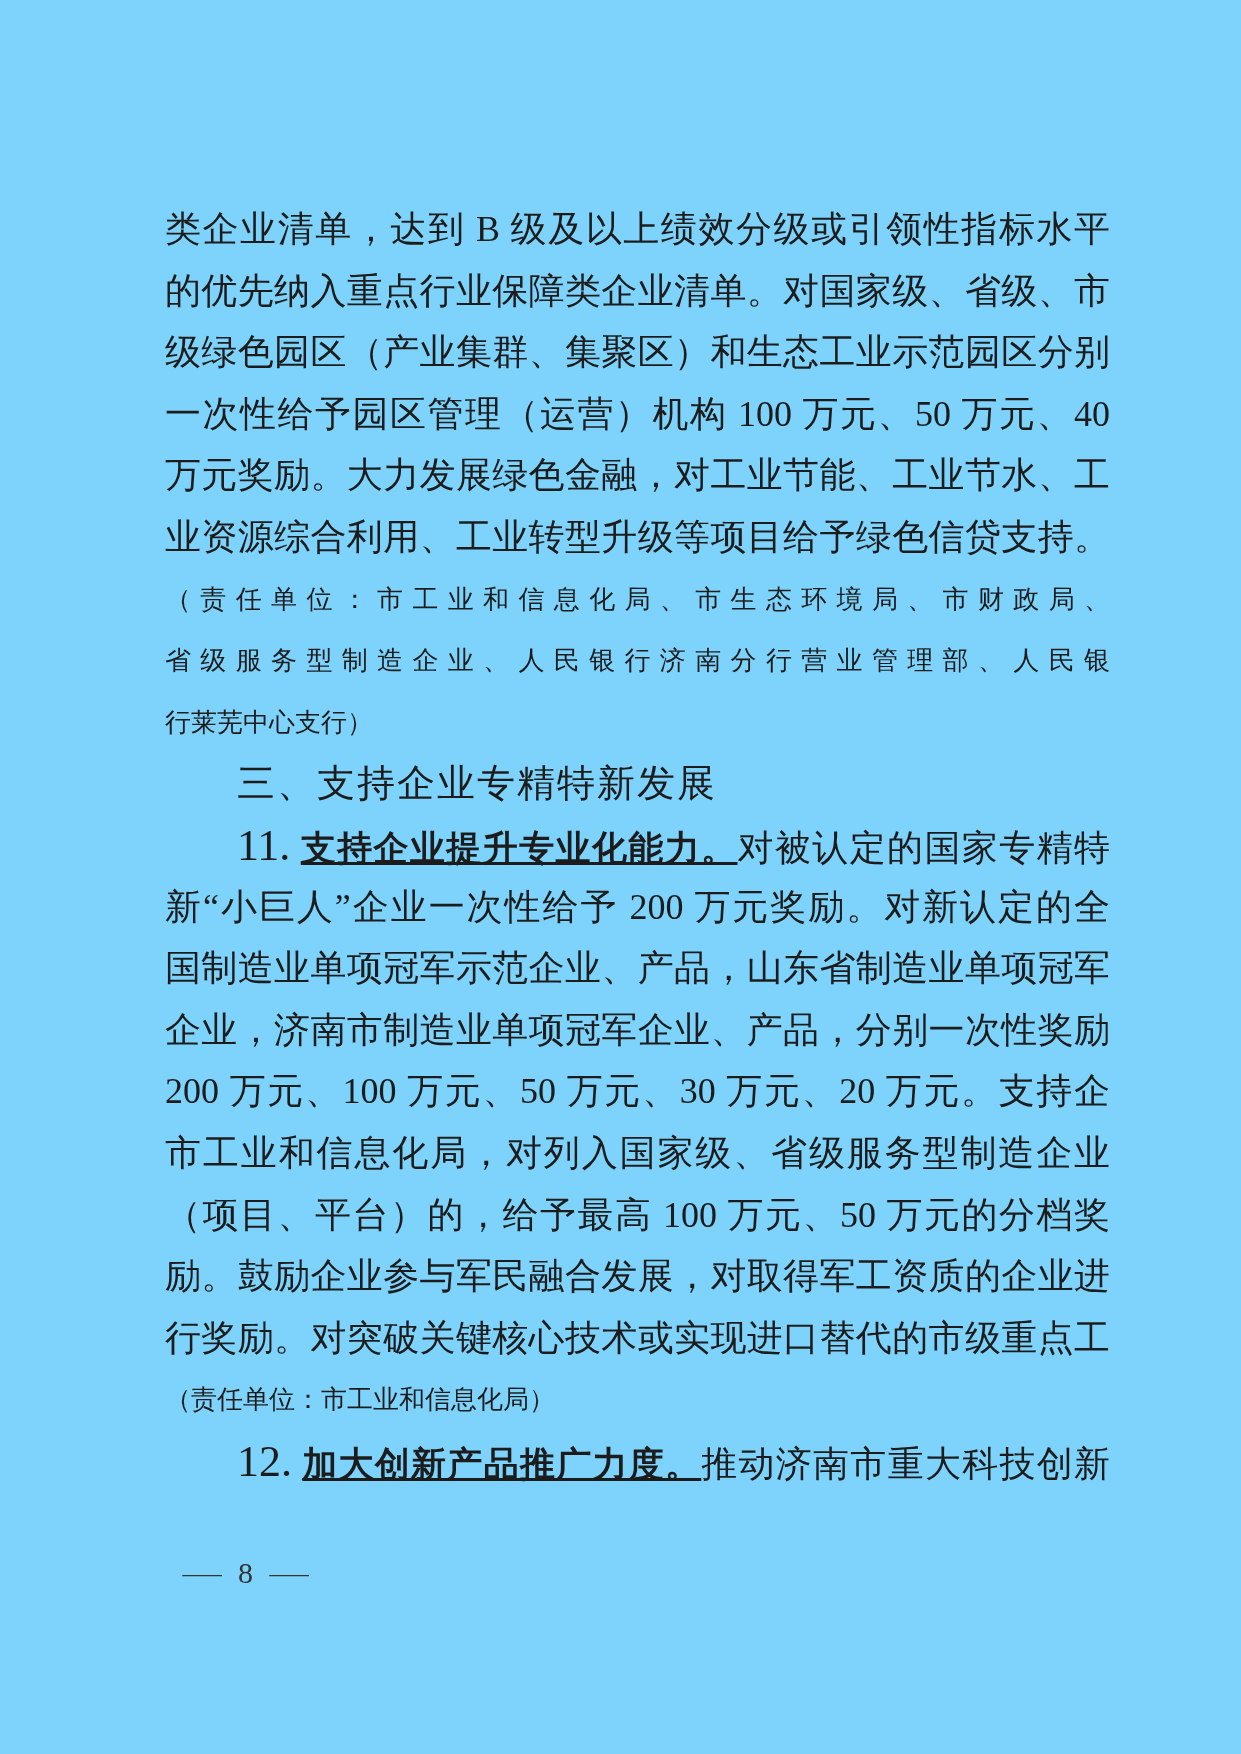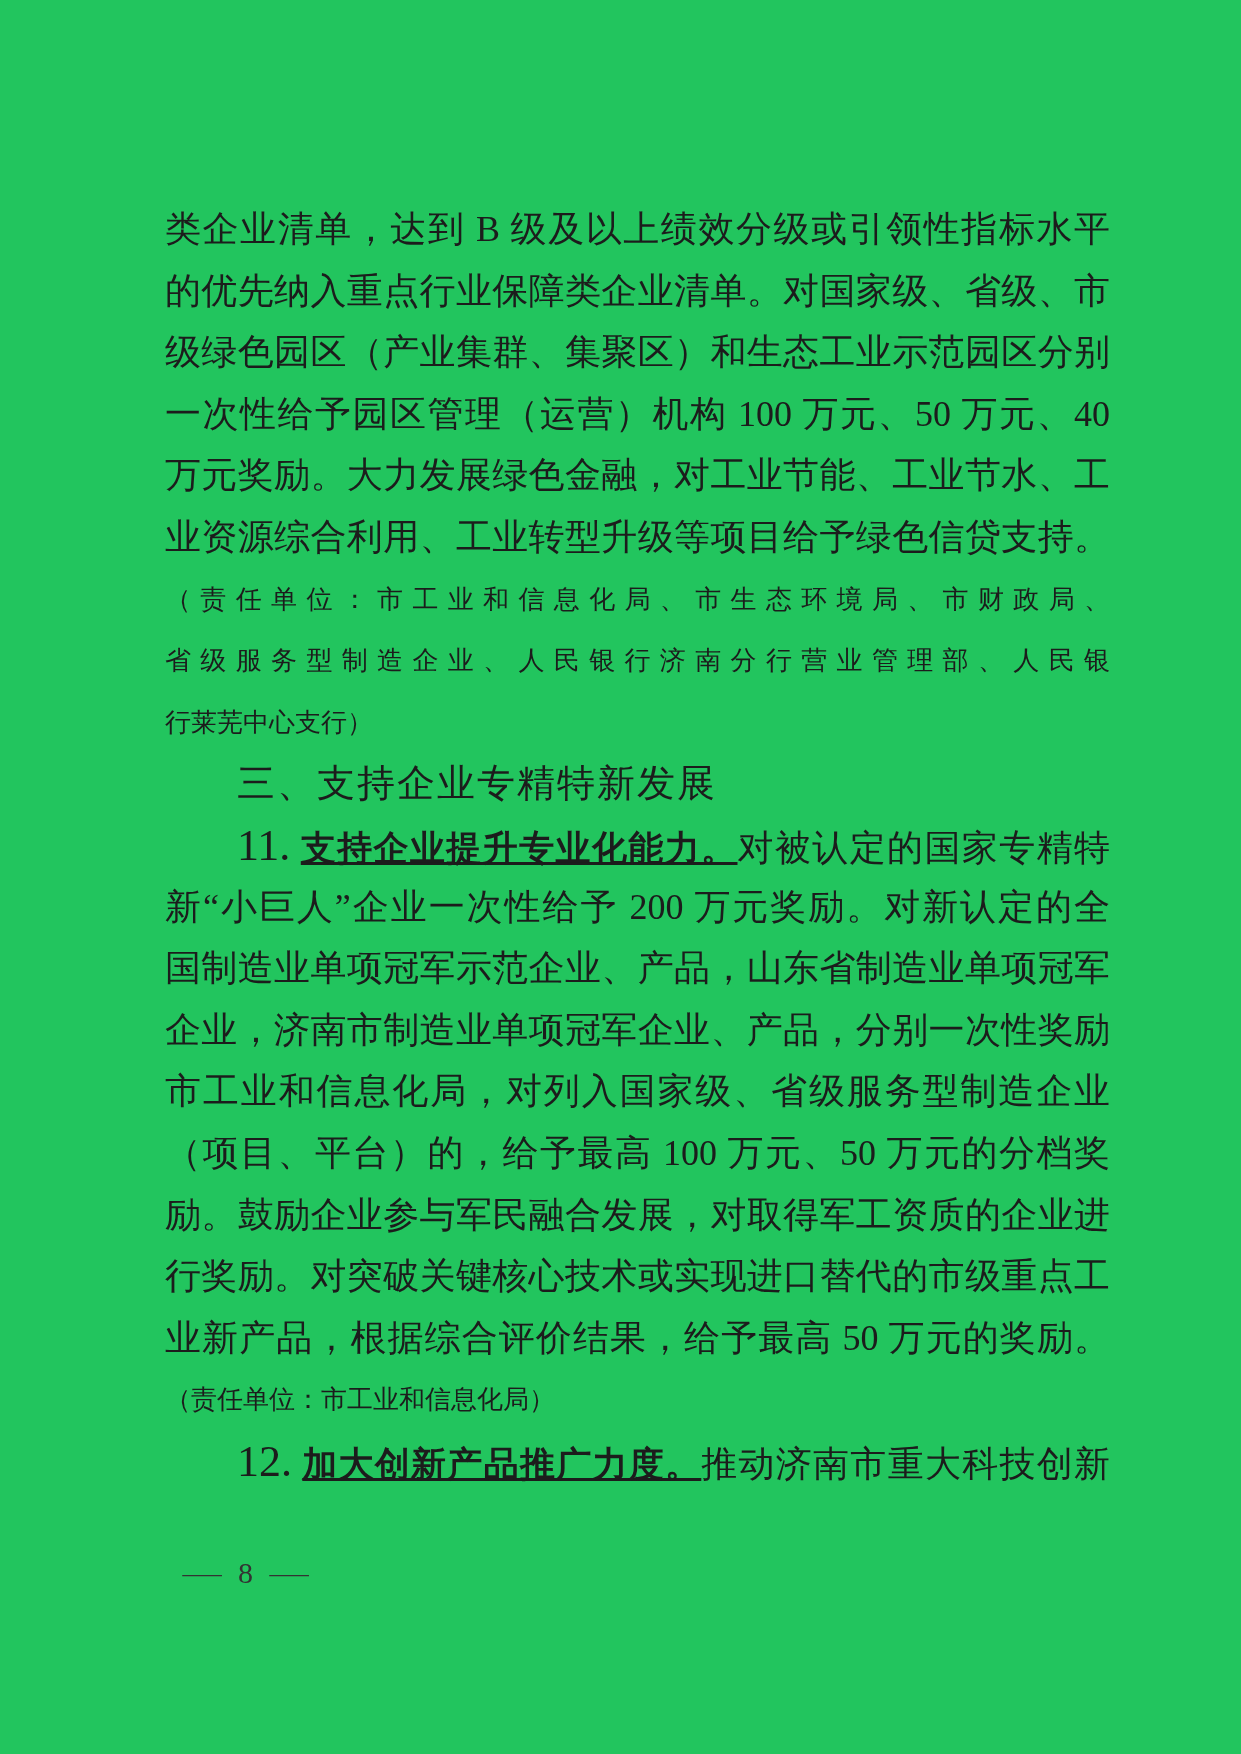"类企业清单，达到 B 级及以上绩效分级或引领性指标水平" .page { background: #22c55e -> #7dd3fc }
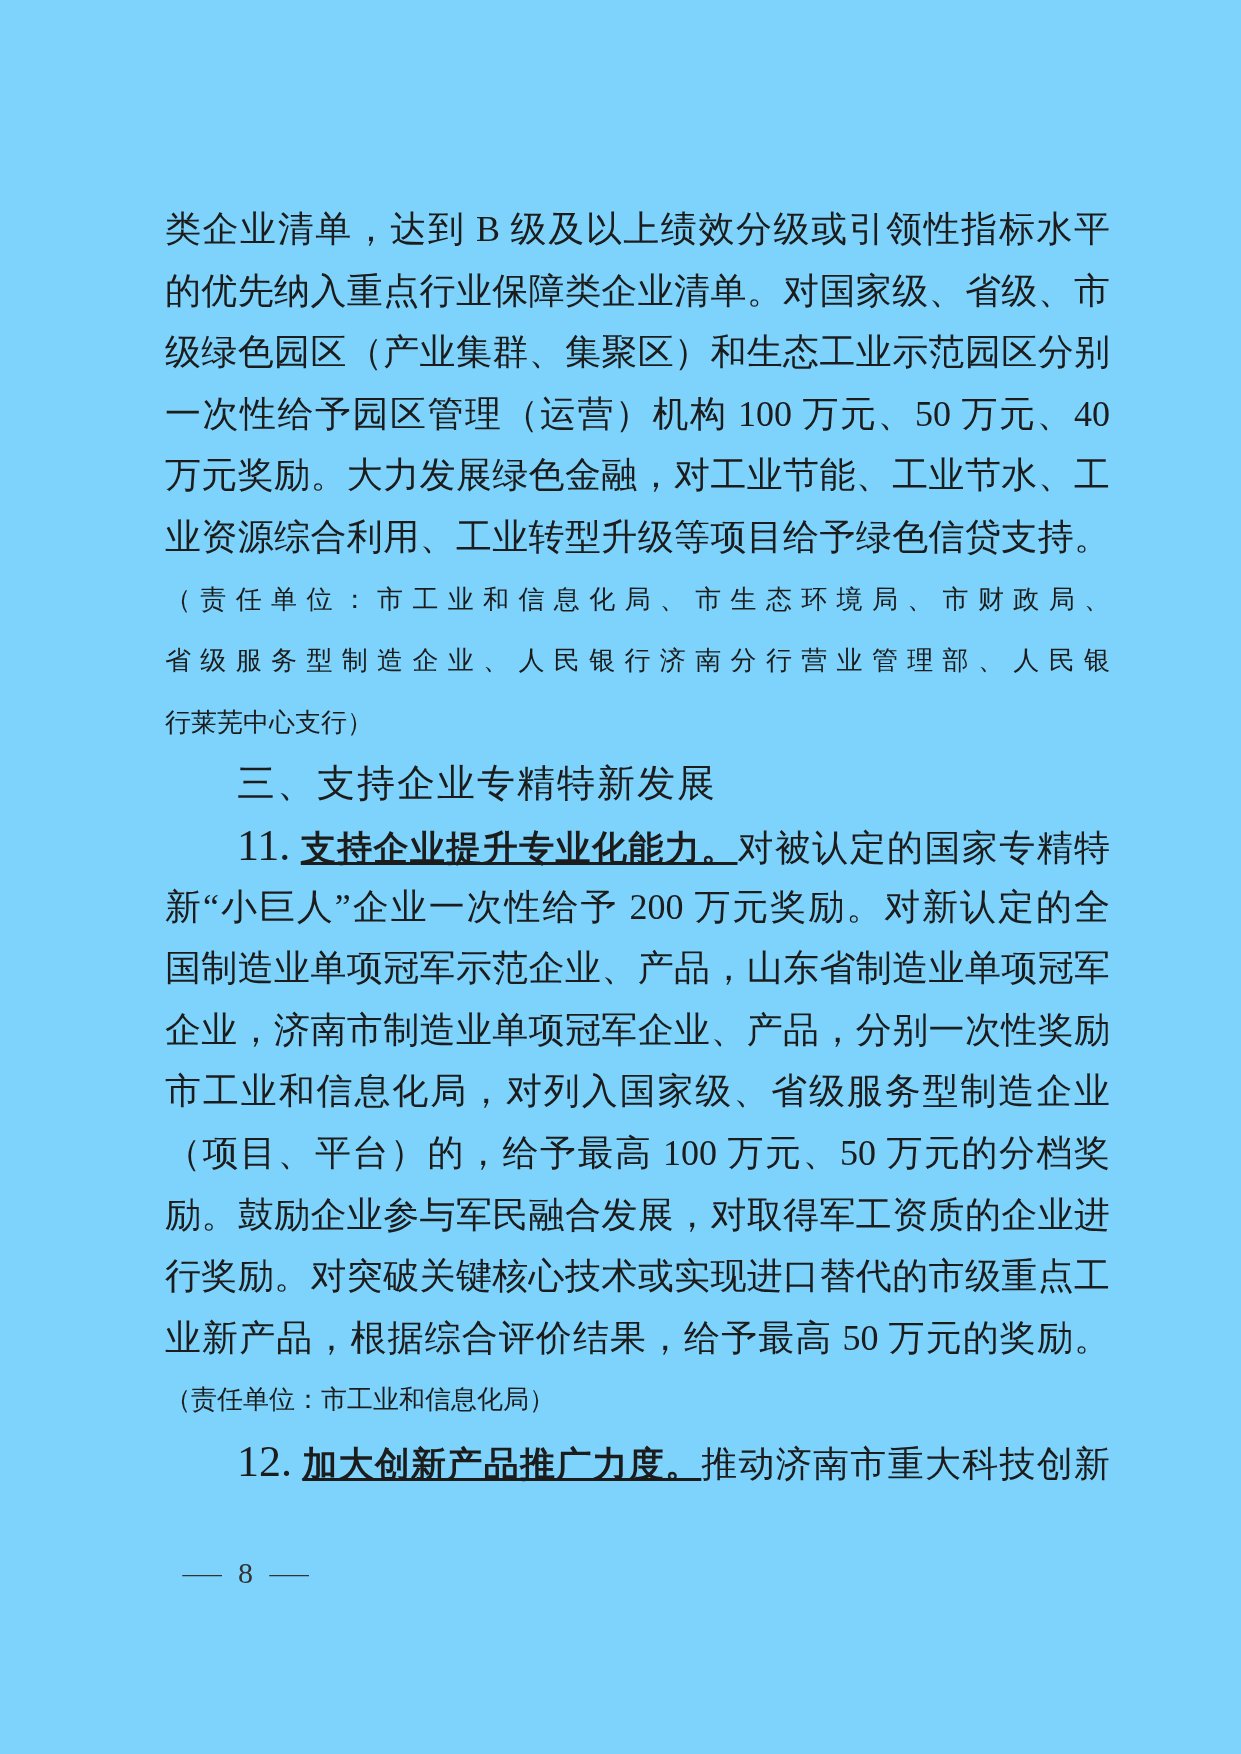"200 万元、100 万元、50 万元、30 万元、20" div.line { html: none -> <div>200 万元、100 万元、50 万元、30 万元、20 万元。支持企</div> }
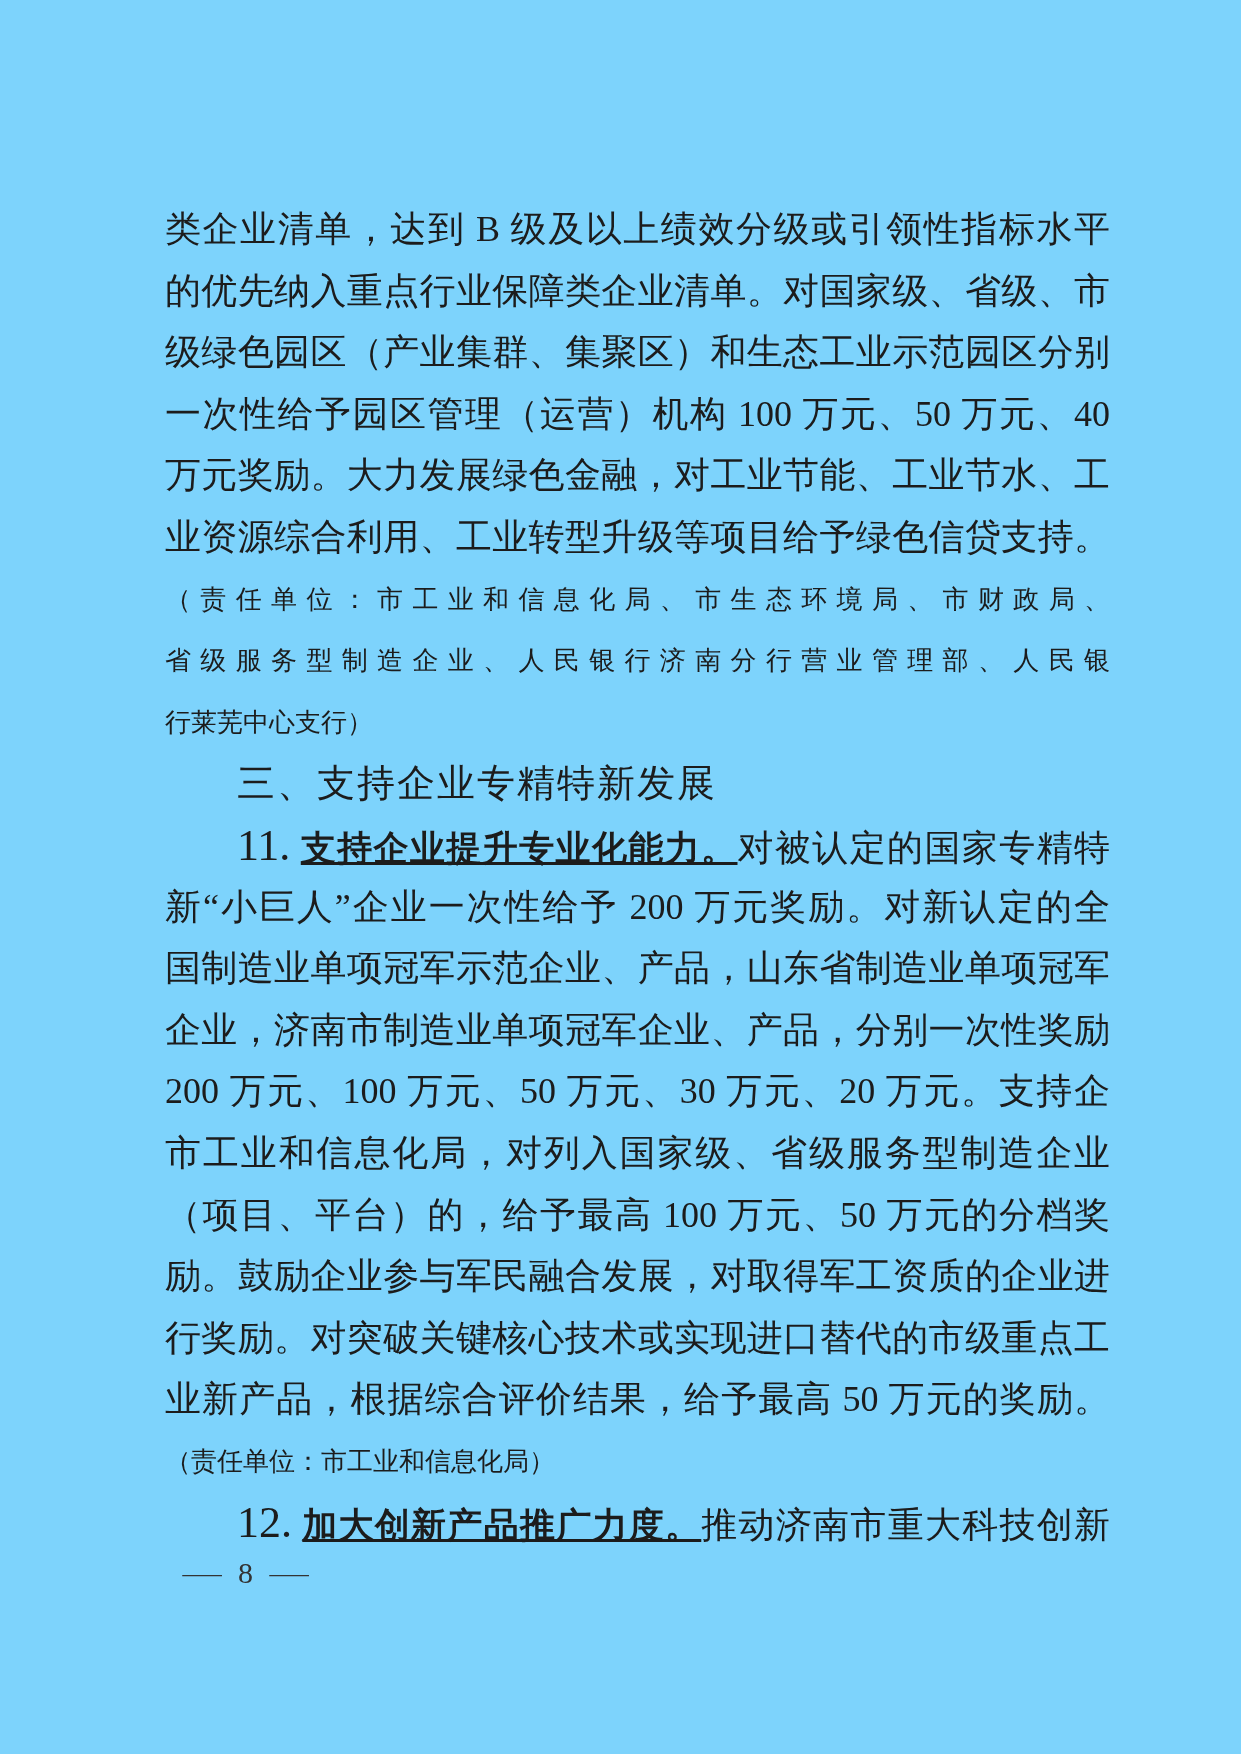"业新产品，根据综合评价结果，给予最高 50 万元的奖励。" div.line { html: <div>业新产品，根据综合评价结果，给予最高 50 万元的奖励。</div> -> none }
